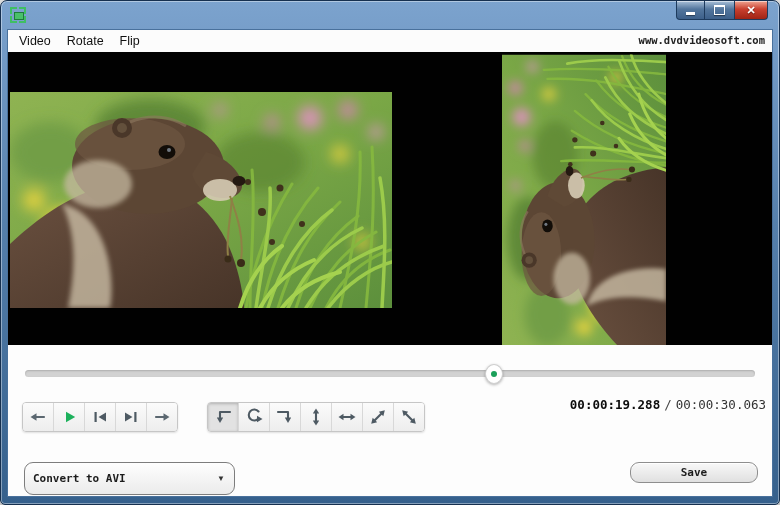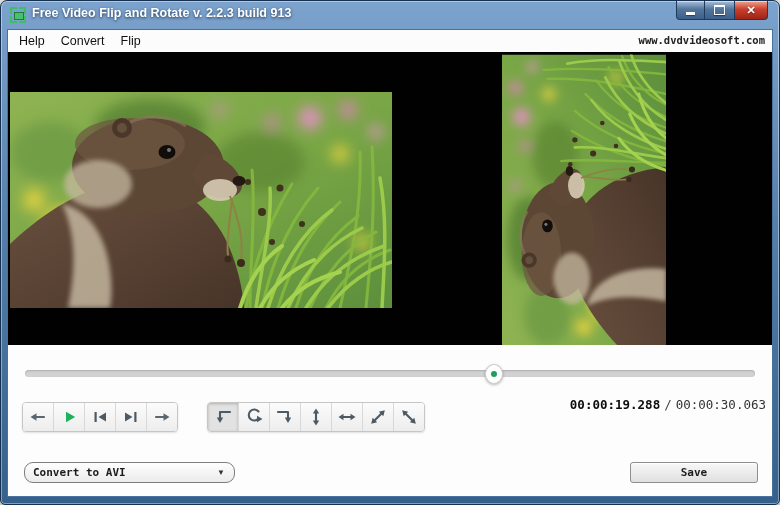"Free Video Flip and Rotate" div.title-text { html: <div>Free Video Flip and Rotate v. 2.2.3 build 913</div> -> none }
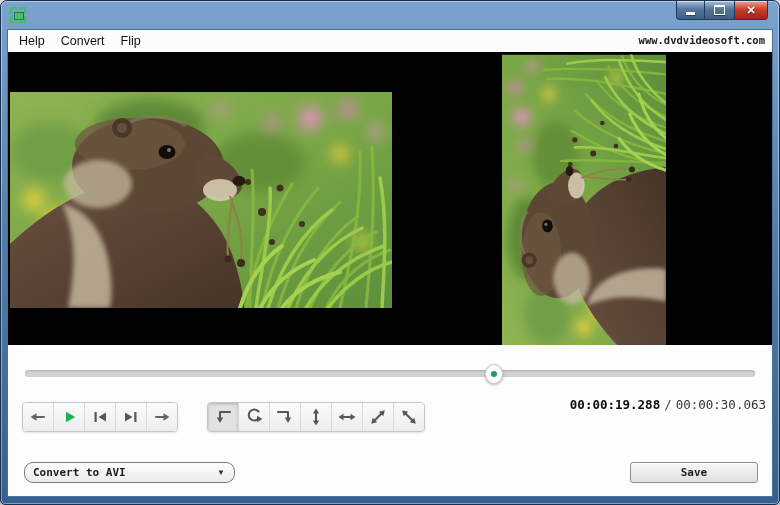"Help" span.menu-item { text: Help -> Video }
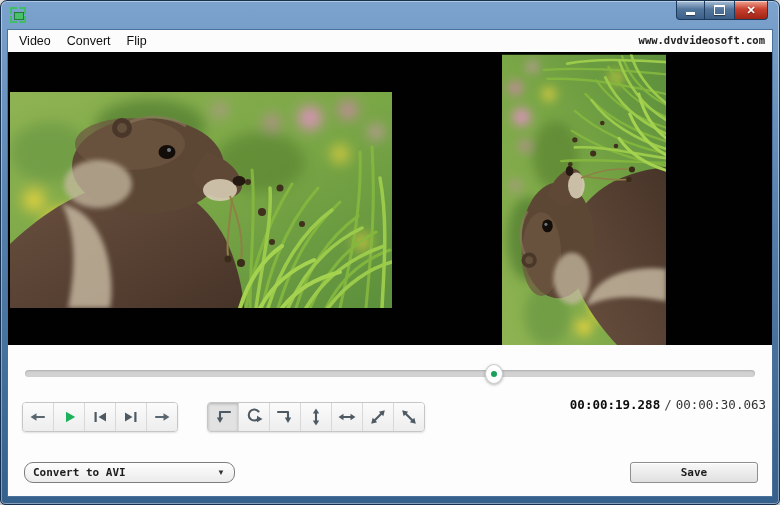"Convert" span.menu-item { text: Convert -> Rotate }
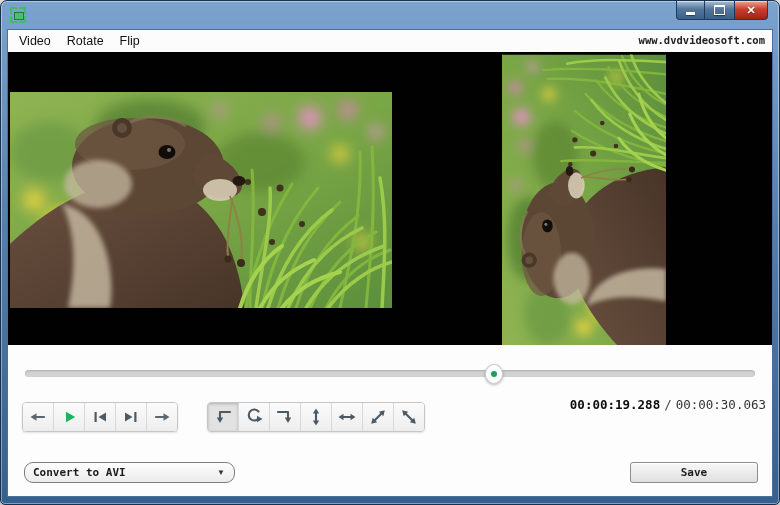"Convert to AVI" .dropdown { height: 21px -> 33px }
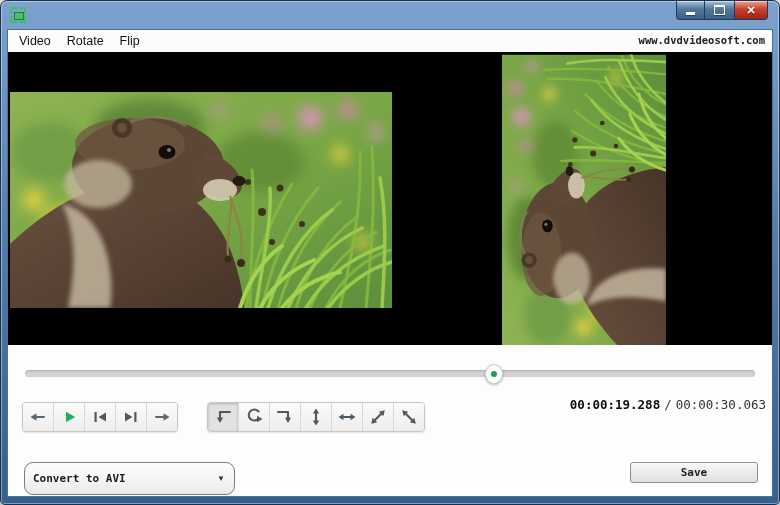"Save" .save-btn { border-radius: 3px -> 9px }
